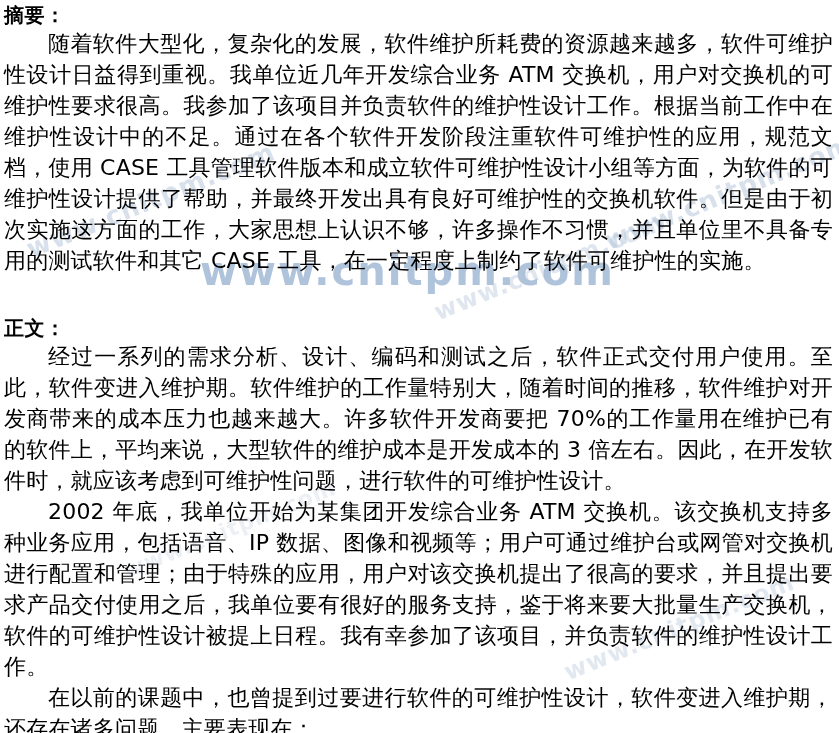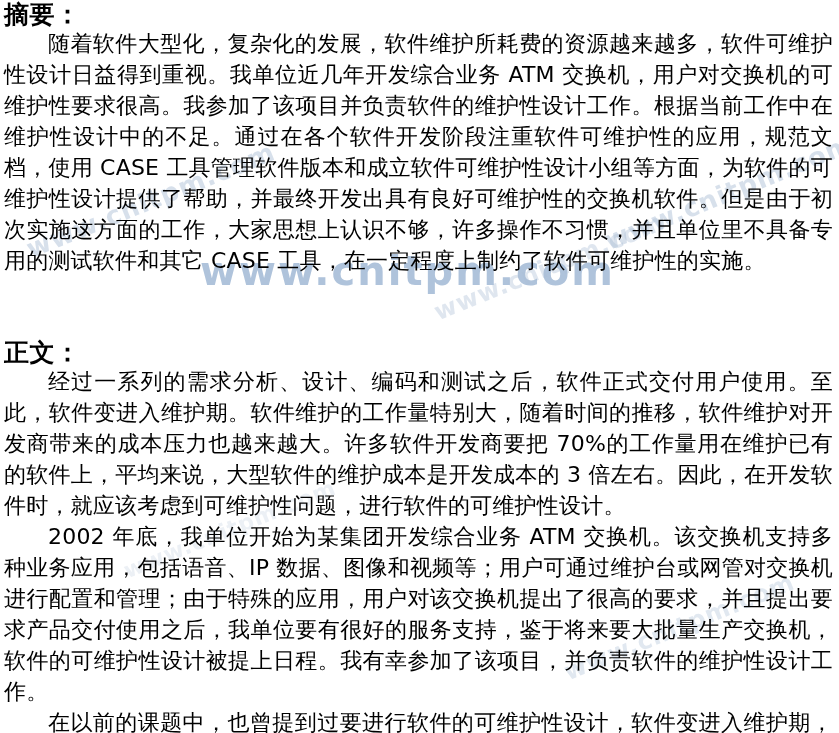"摘要：" .heading { font-size: 25px -> 20px }
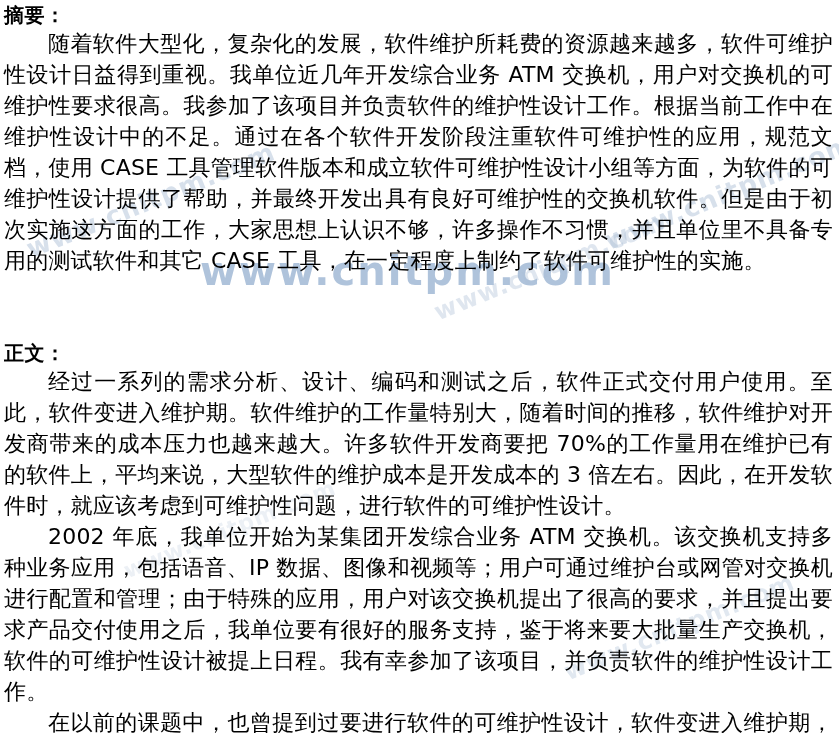"正文：" .gap-big { margin-top: 62px -> 37px }
